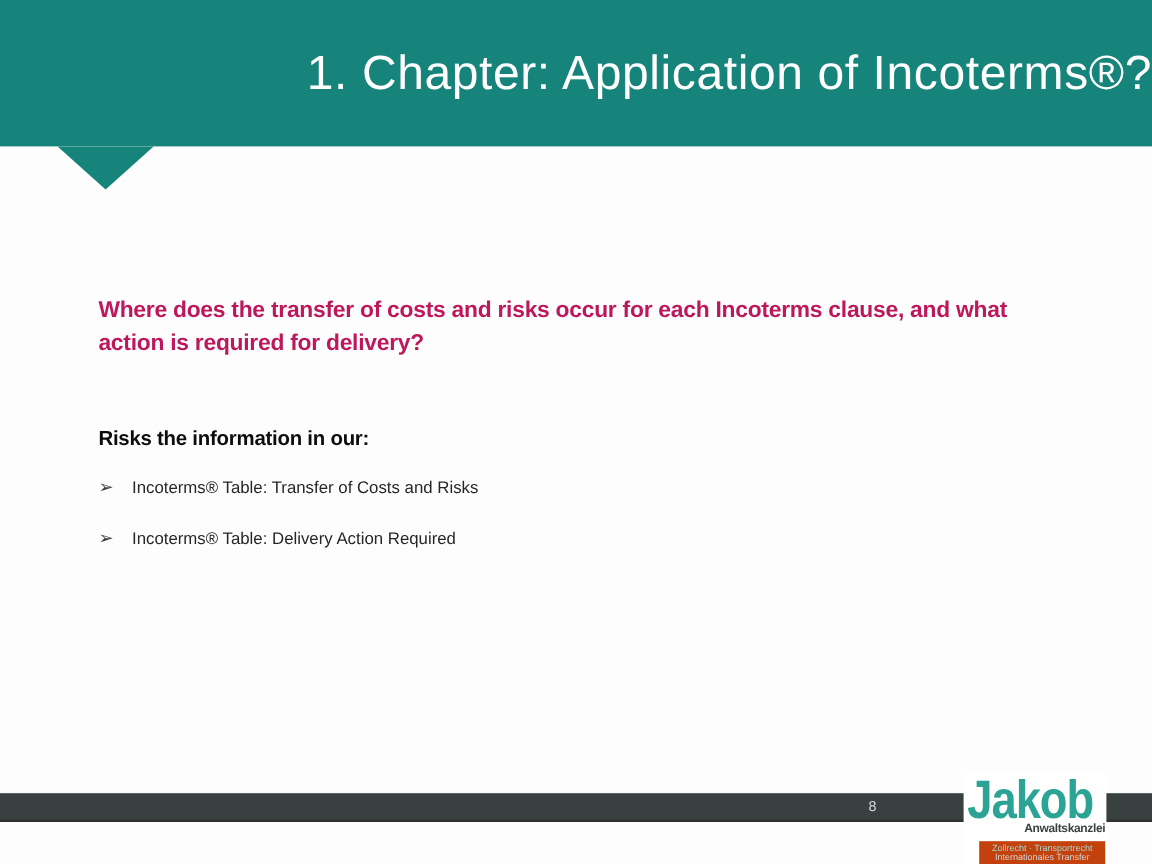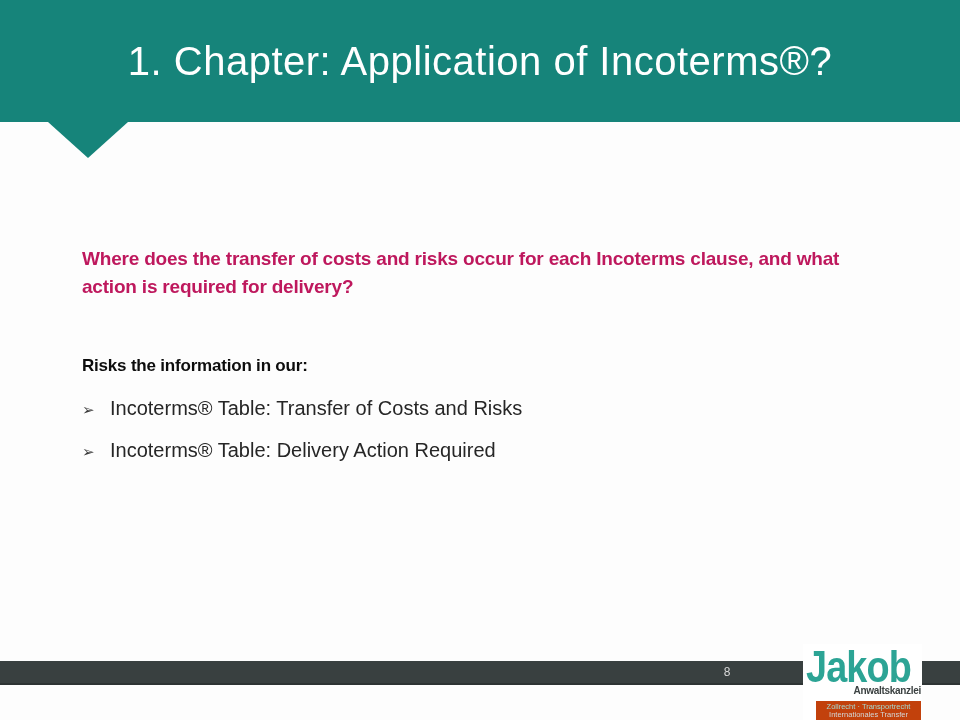"1. Chapter: Application of Incoterms®?" .banner { justify-content: center -> flex-end }
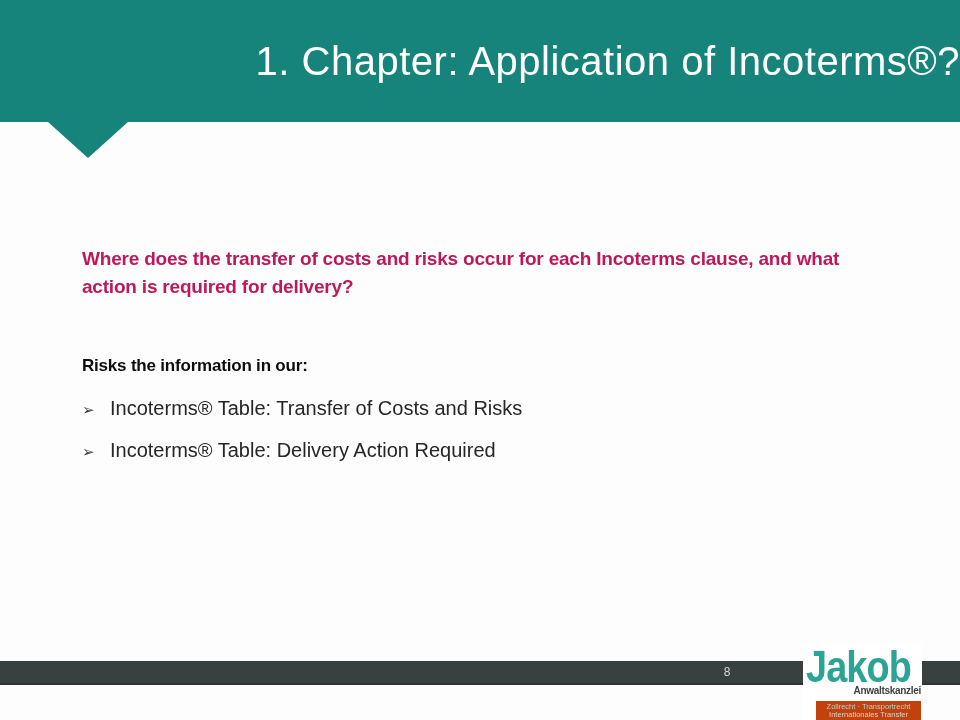"Incoterms® Table: Transfer of Costs" .bullet-label { font-size: 20px -> 14px }
